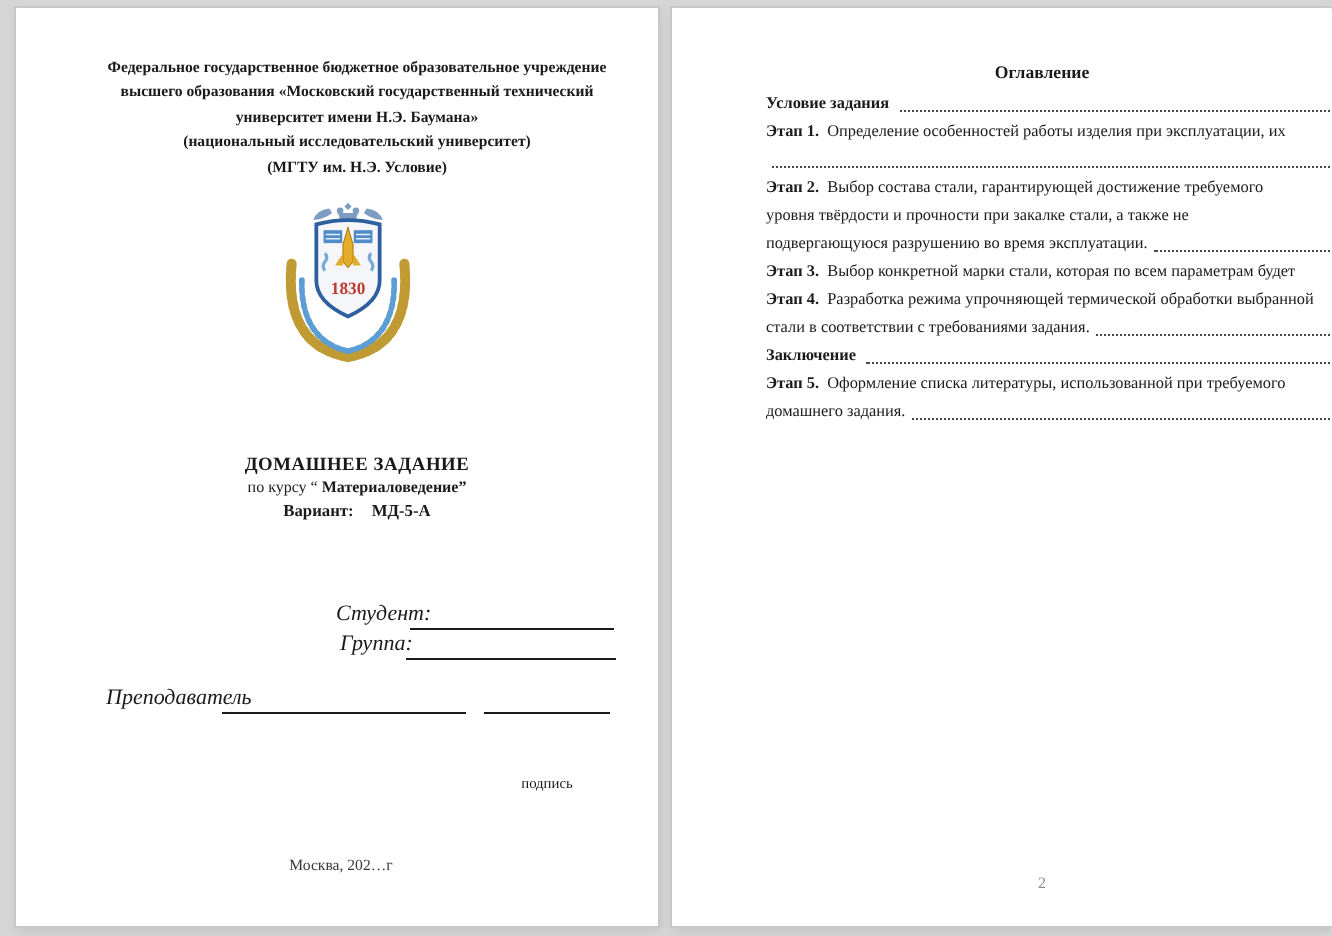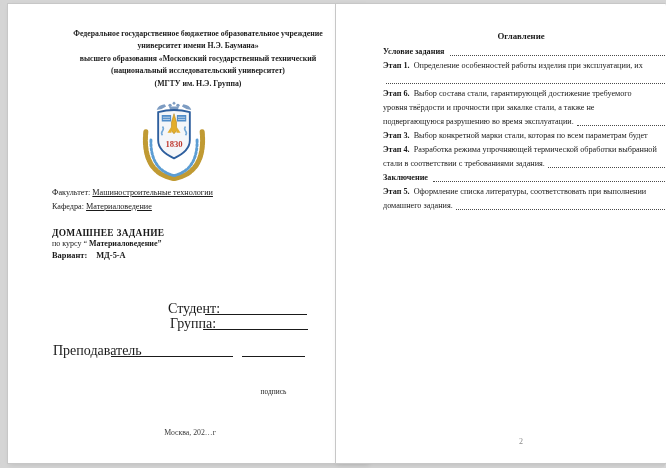"Федеральное государственное бюджетное" .page-left { padding-left: 39px -> none }
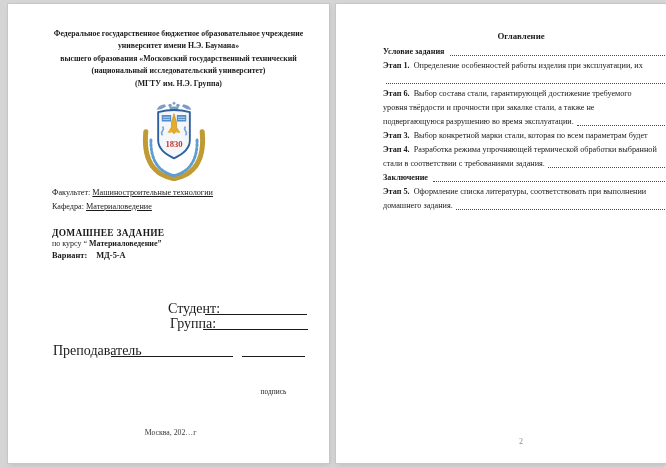"университет имени Н.Э. Баумана»" div { order: before "высшего образования «Московский" -> after "высшего образования «Московский" }
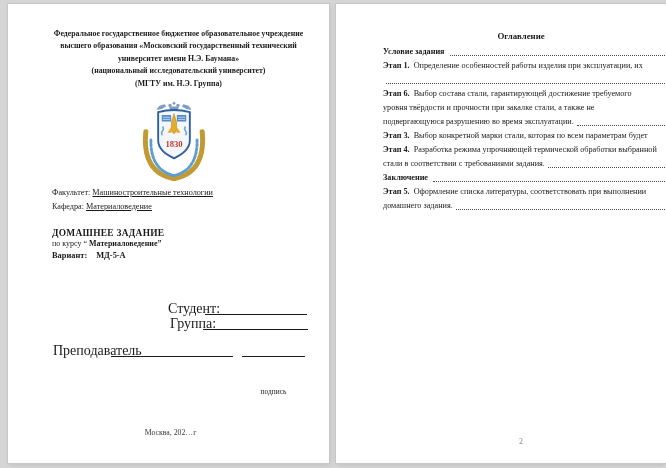"(МГТУ им. Н.Э. Группа)" div { text: Группа -> Условие }
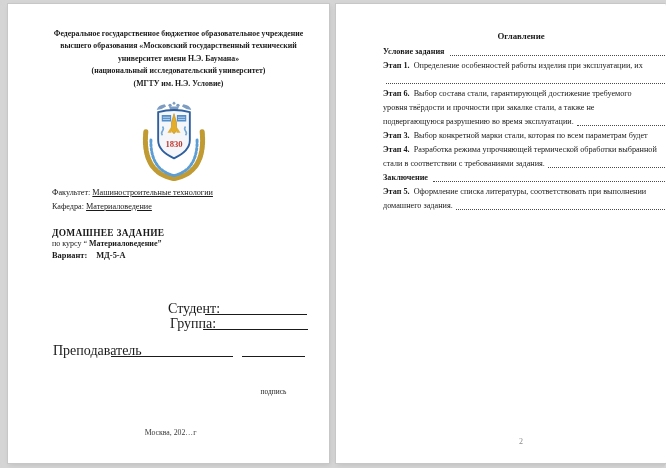"Этап 6." span.tb { text: 6 -> 2 }
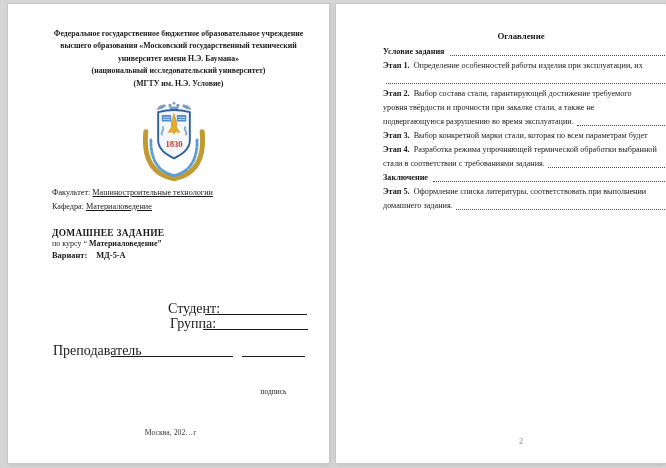"Факультет: Машиностроительные технологии" div.fac-block { html: <div> <div> <span>Факультет:</span> <span>Машиностроительные технологии</span> </div> <div> <span>Кафедра:</span> <span>Материаловедение</span> </div> </div> -> none }
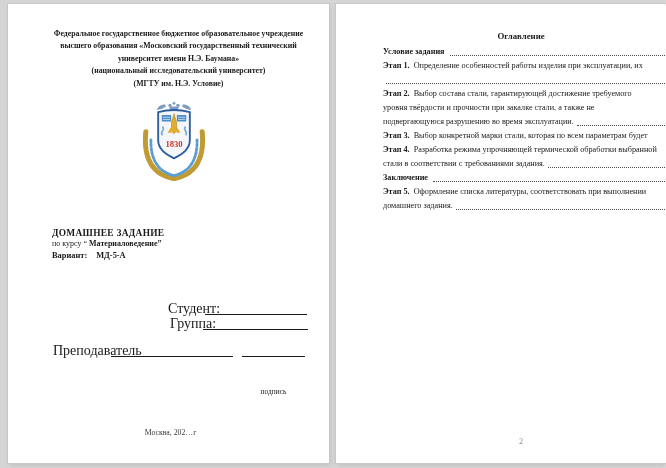"Оформление списка литературы," span { text: соответствовать при выполнении -> использованной при требуемого }
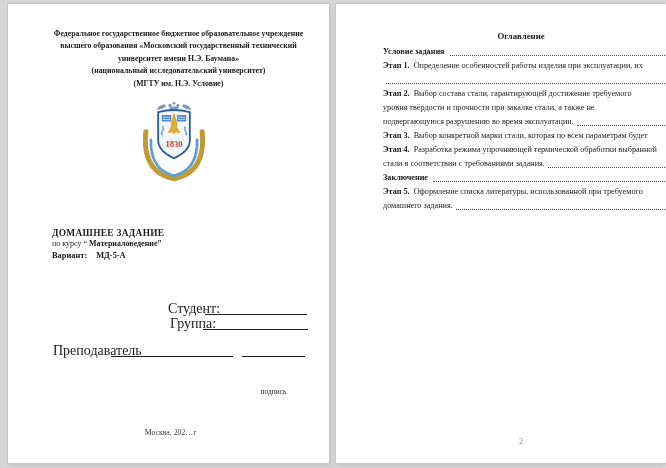"ДОМАШНЕЕ ЗАДАНИЕ" .title-block { text-align: left -> center }
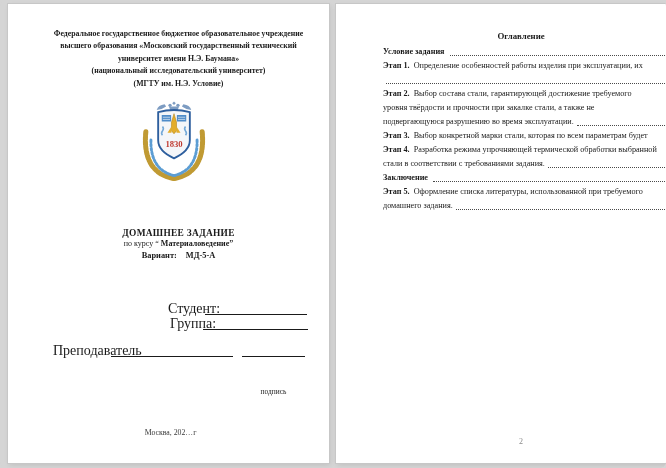"Студент:" .flabel { font-size: 14px -> 11px; font-style: none -> italic }
